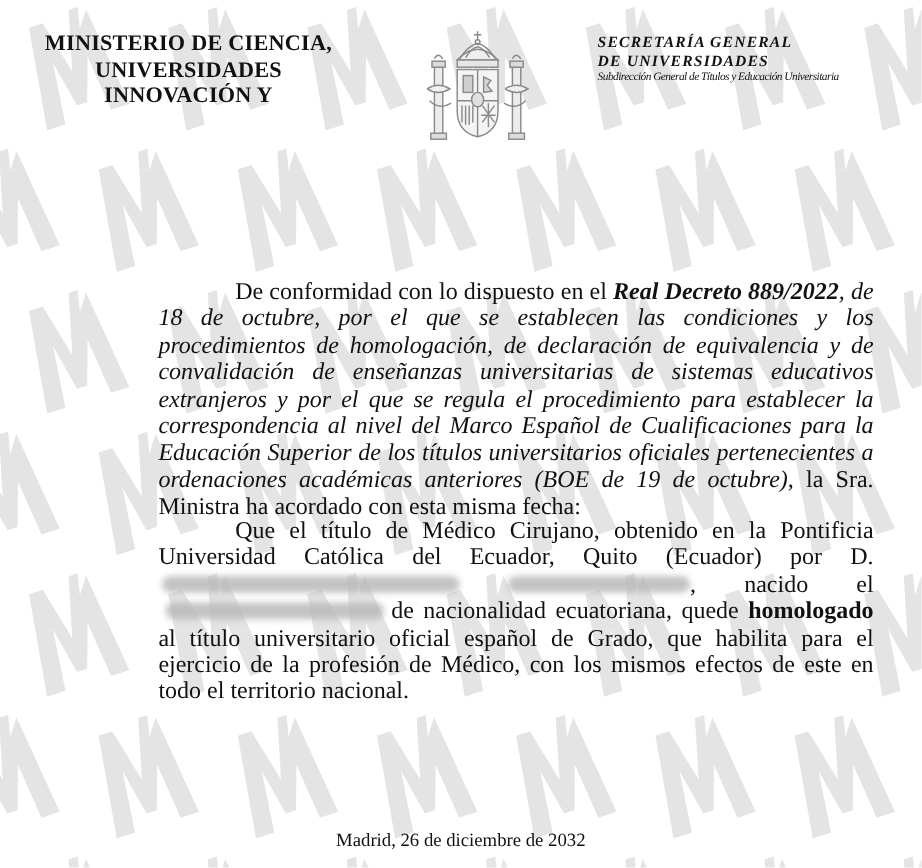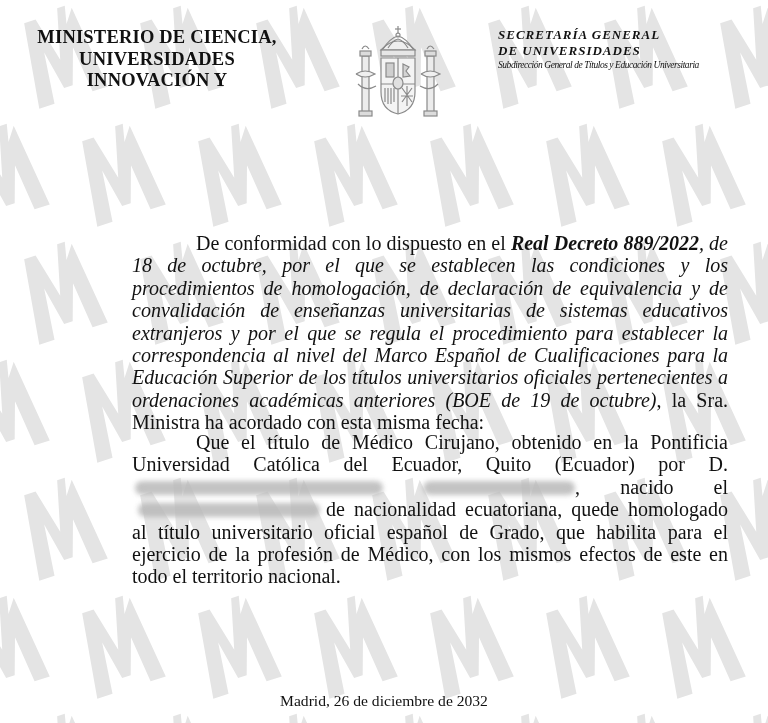"homologado" .b { font-weight: normal -> bold }
